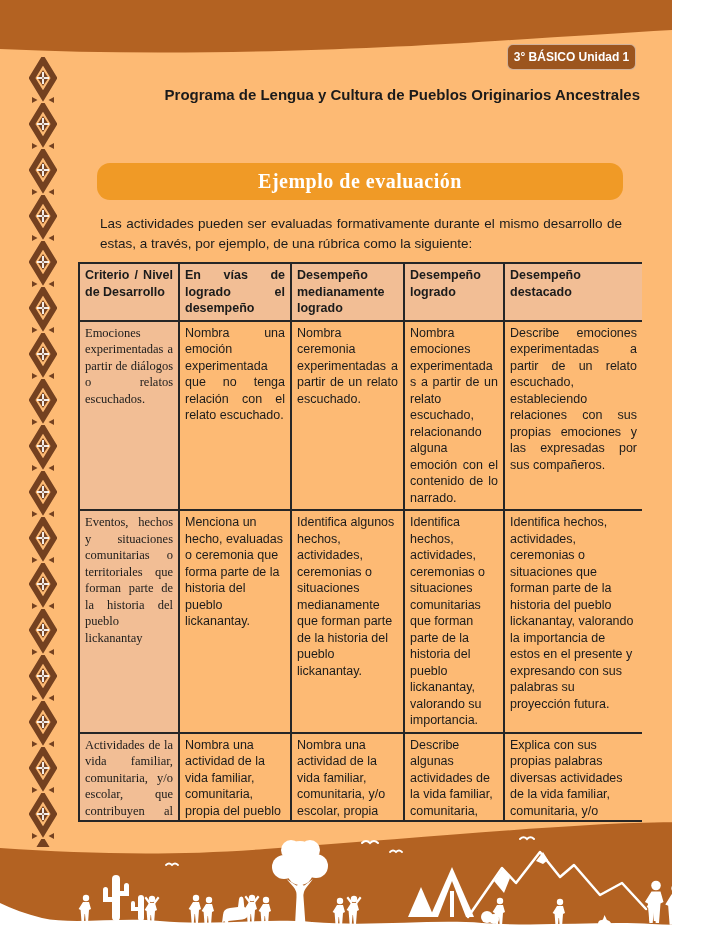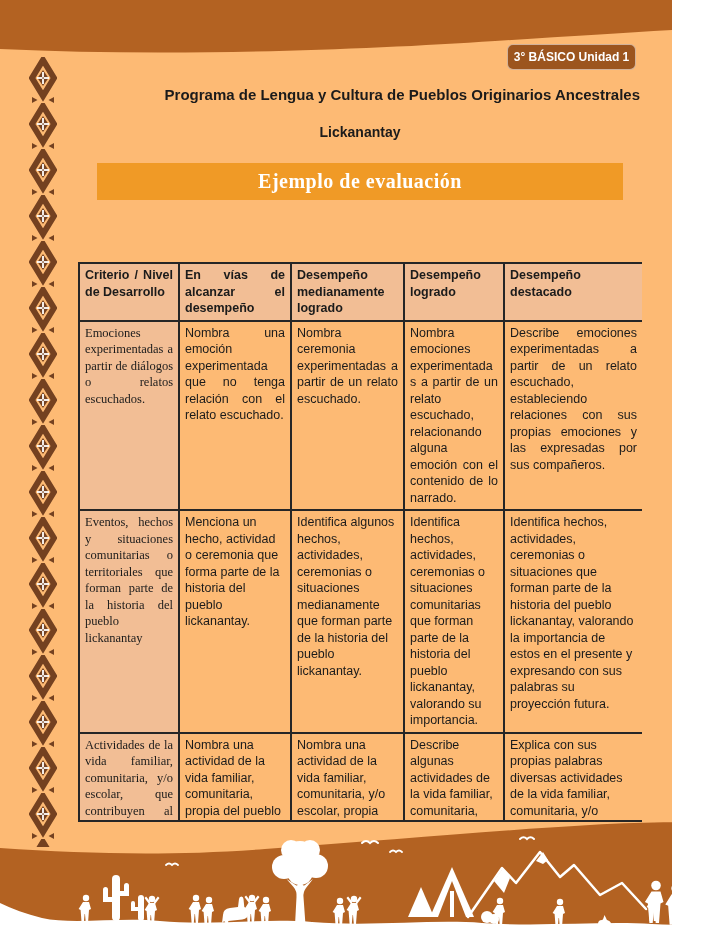"Lickanantay" div.subtitle { html: <div>Lickanantay</div> -> none }
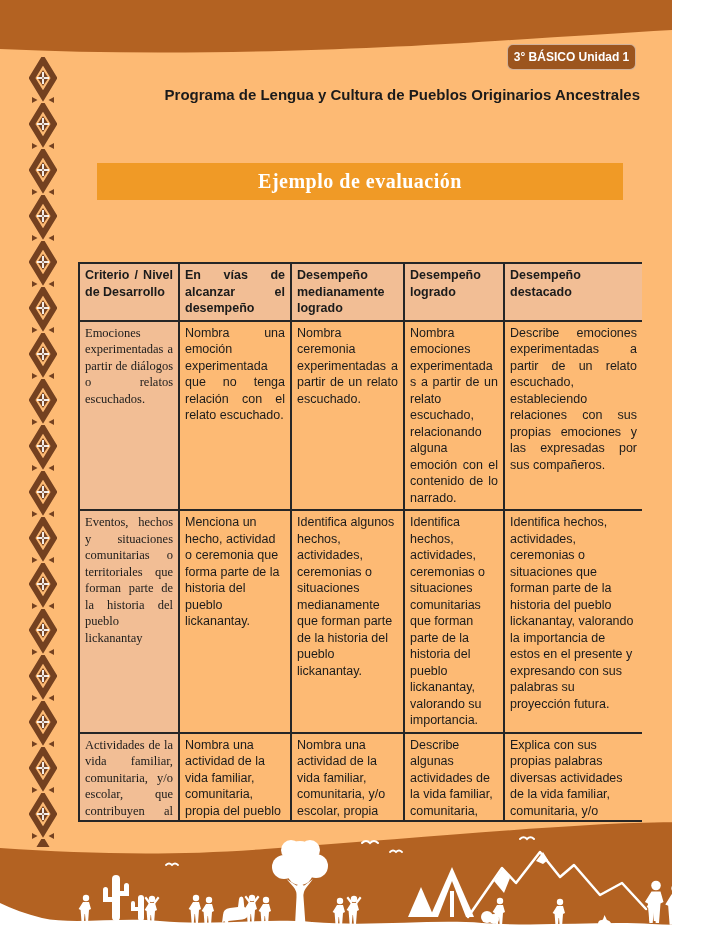"Ejemplo de evaluación" .banner { border-radius: none -> 13px }
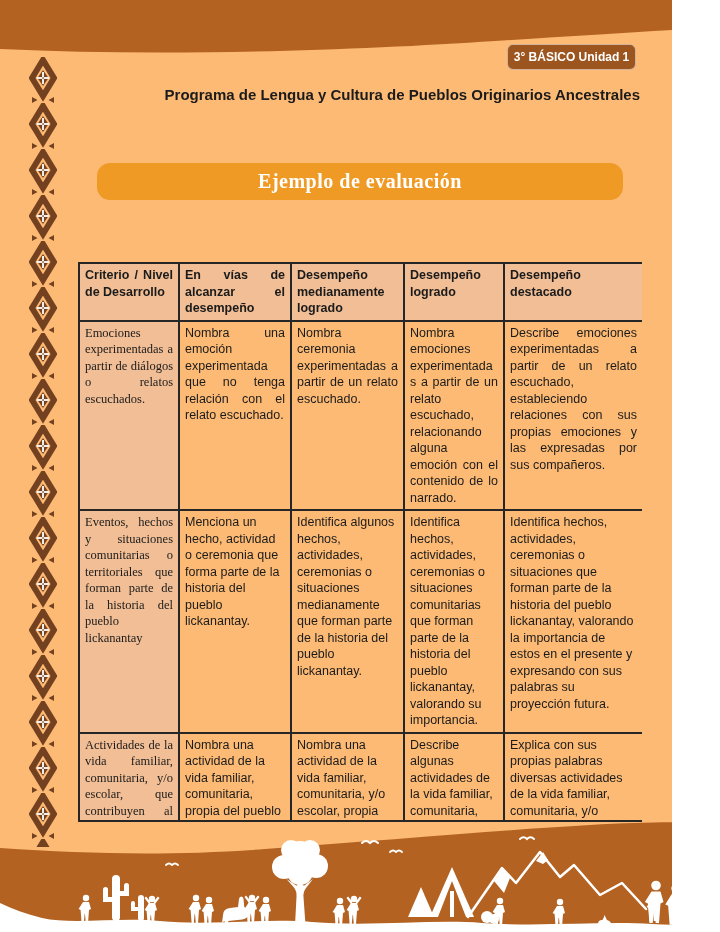"Las actividades pueden ser evaluadas" div.intro { html: none -> <div>Las actividades pueden ser evaluadas formativamente durante el mismo desarrollo de estas, a través, por ejemplo, de una rúbrica como la siguiente:</div> }
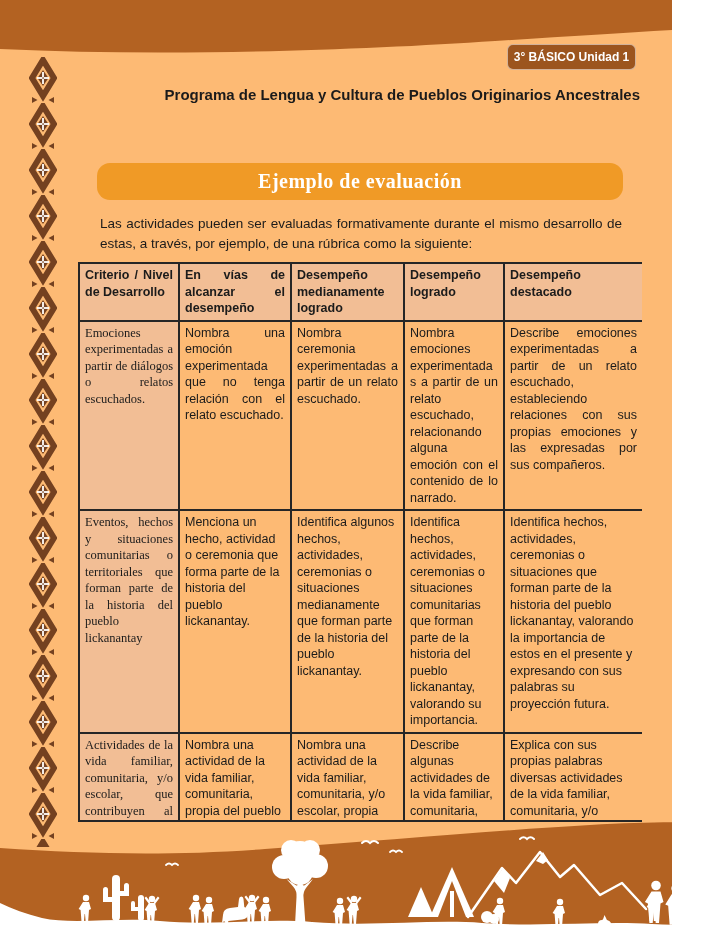"En vías de alcanzar el" th { text: alcanzar -> logrado }
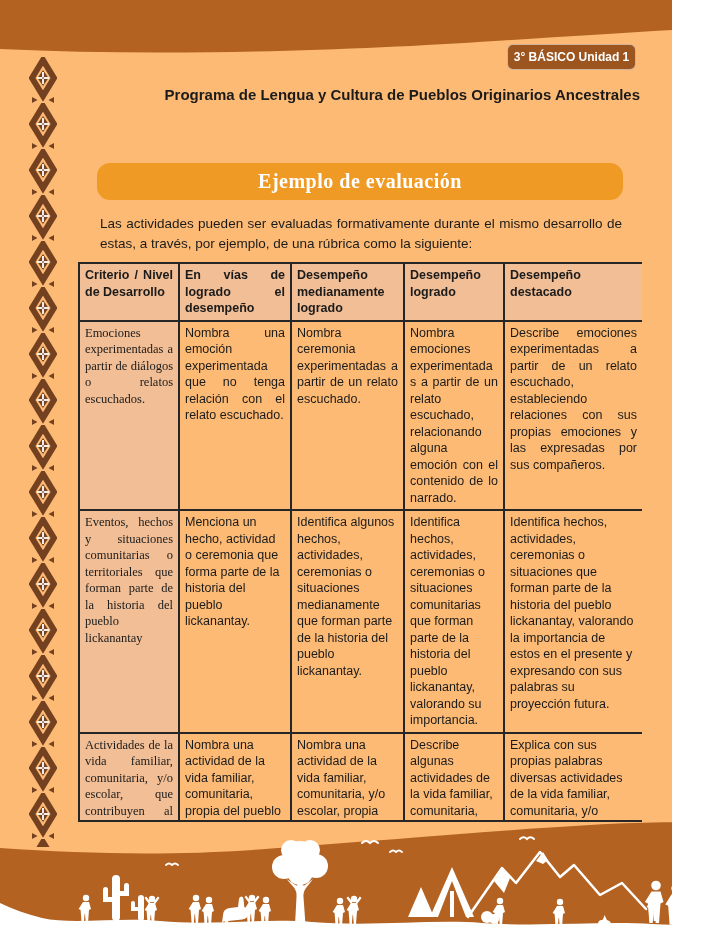"Menciona un hecho, actividad o" td { text: actividad -> evaluadas }
